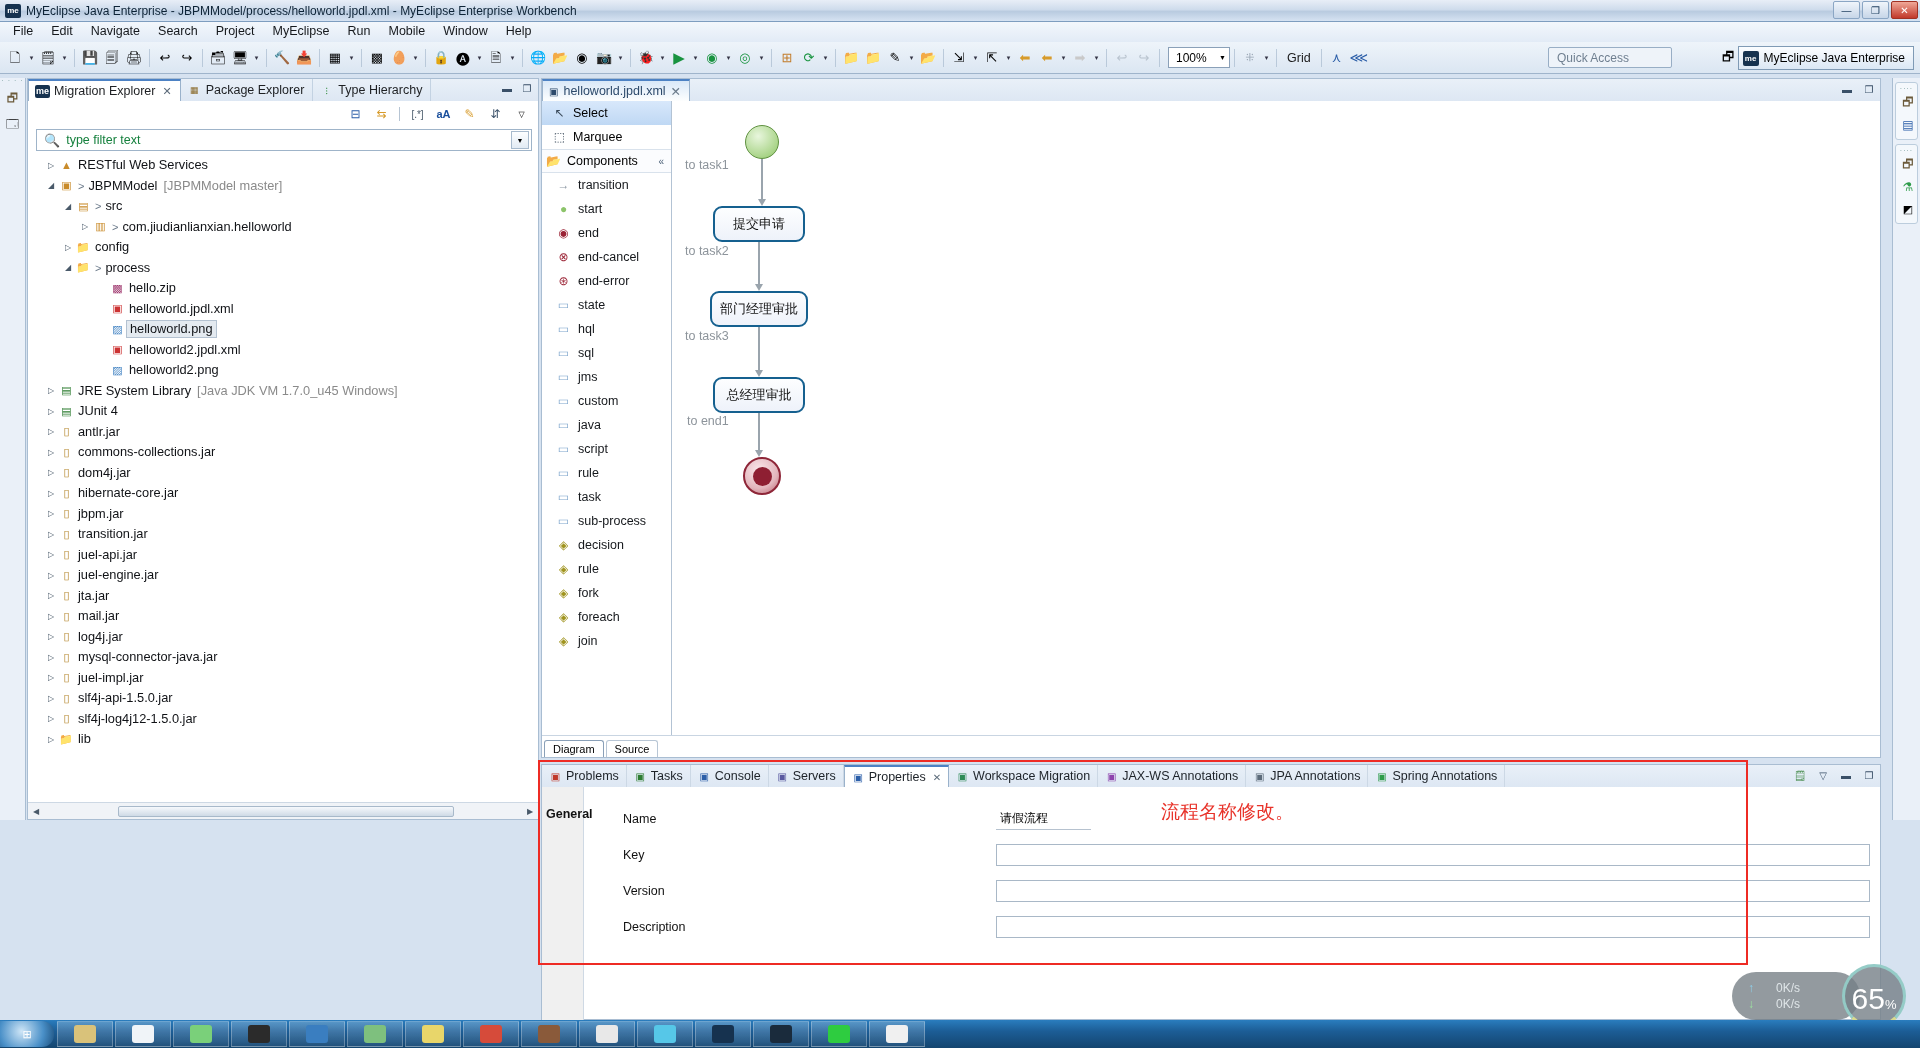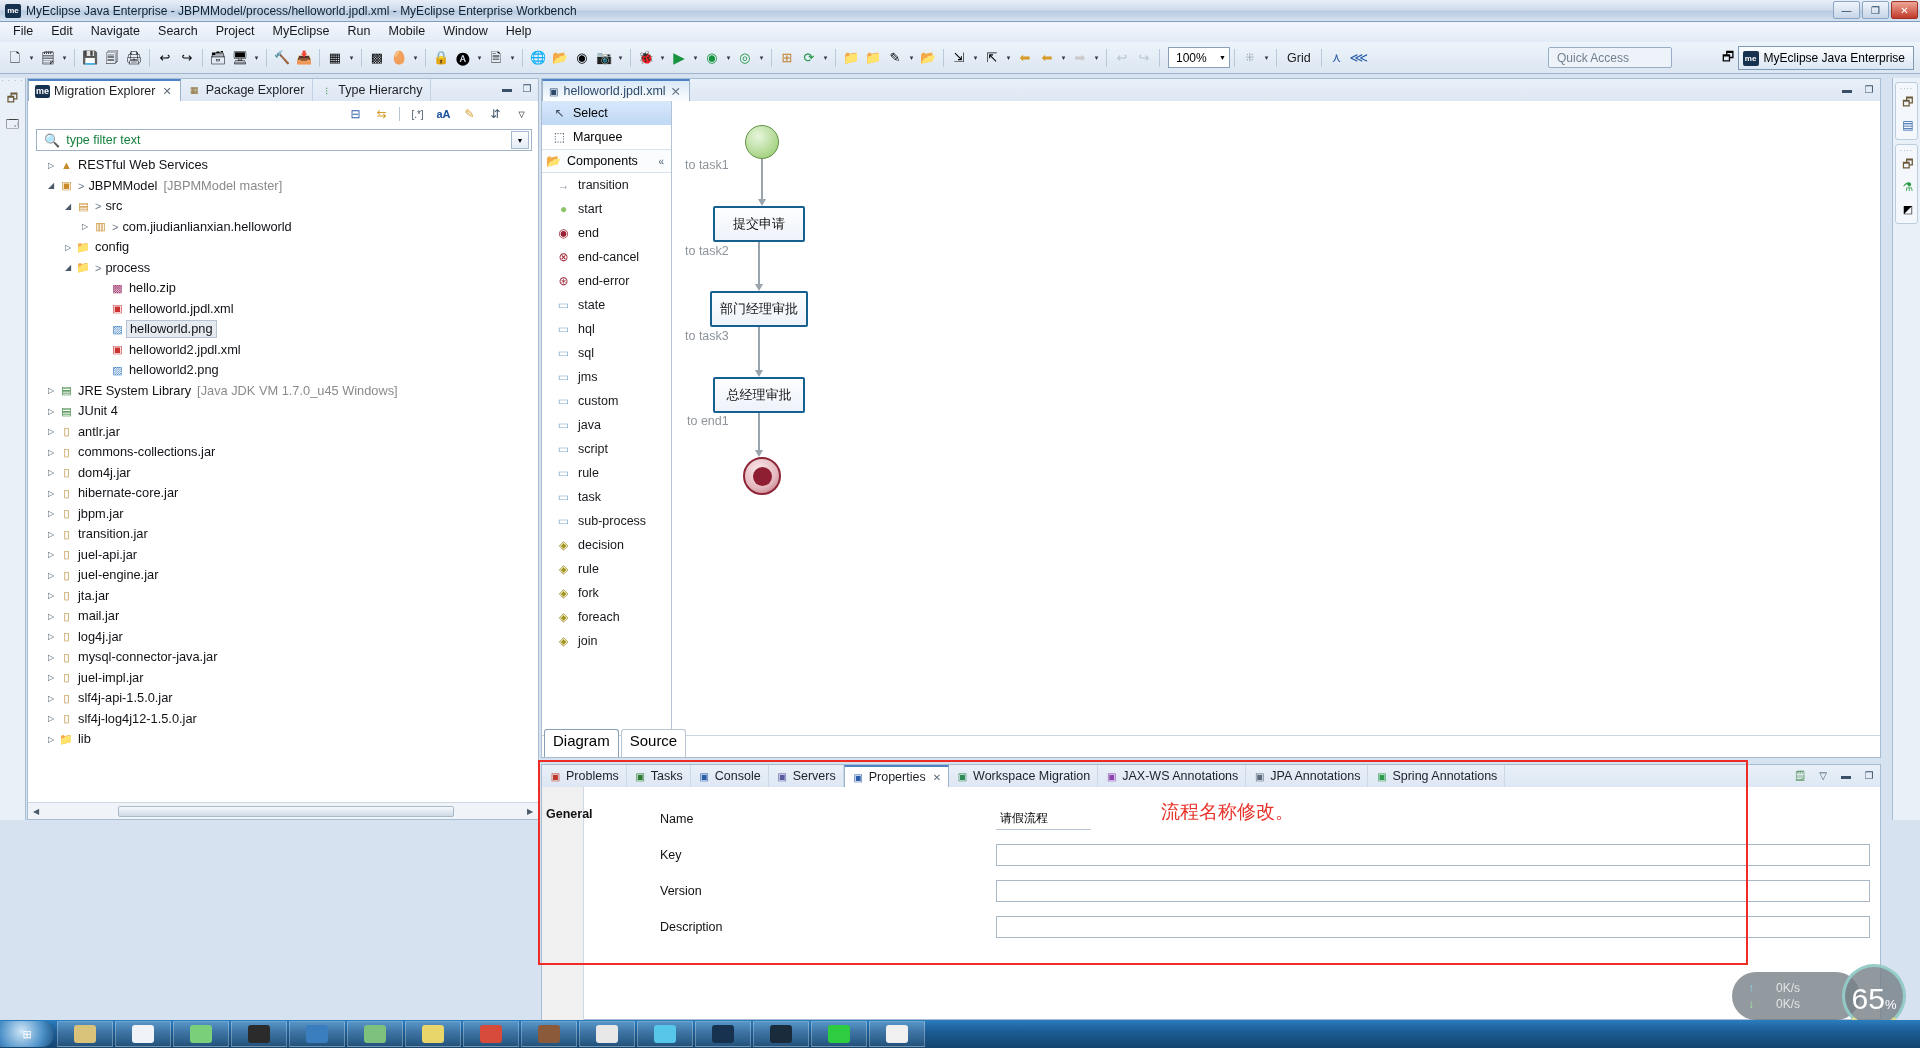"提交申请" .node-task { border-radius: 2px -> 9px }
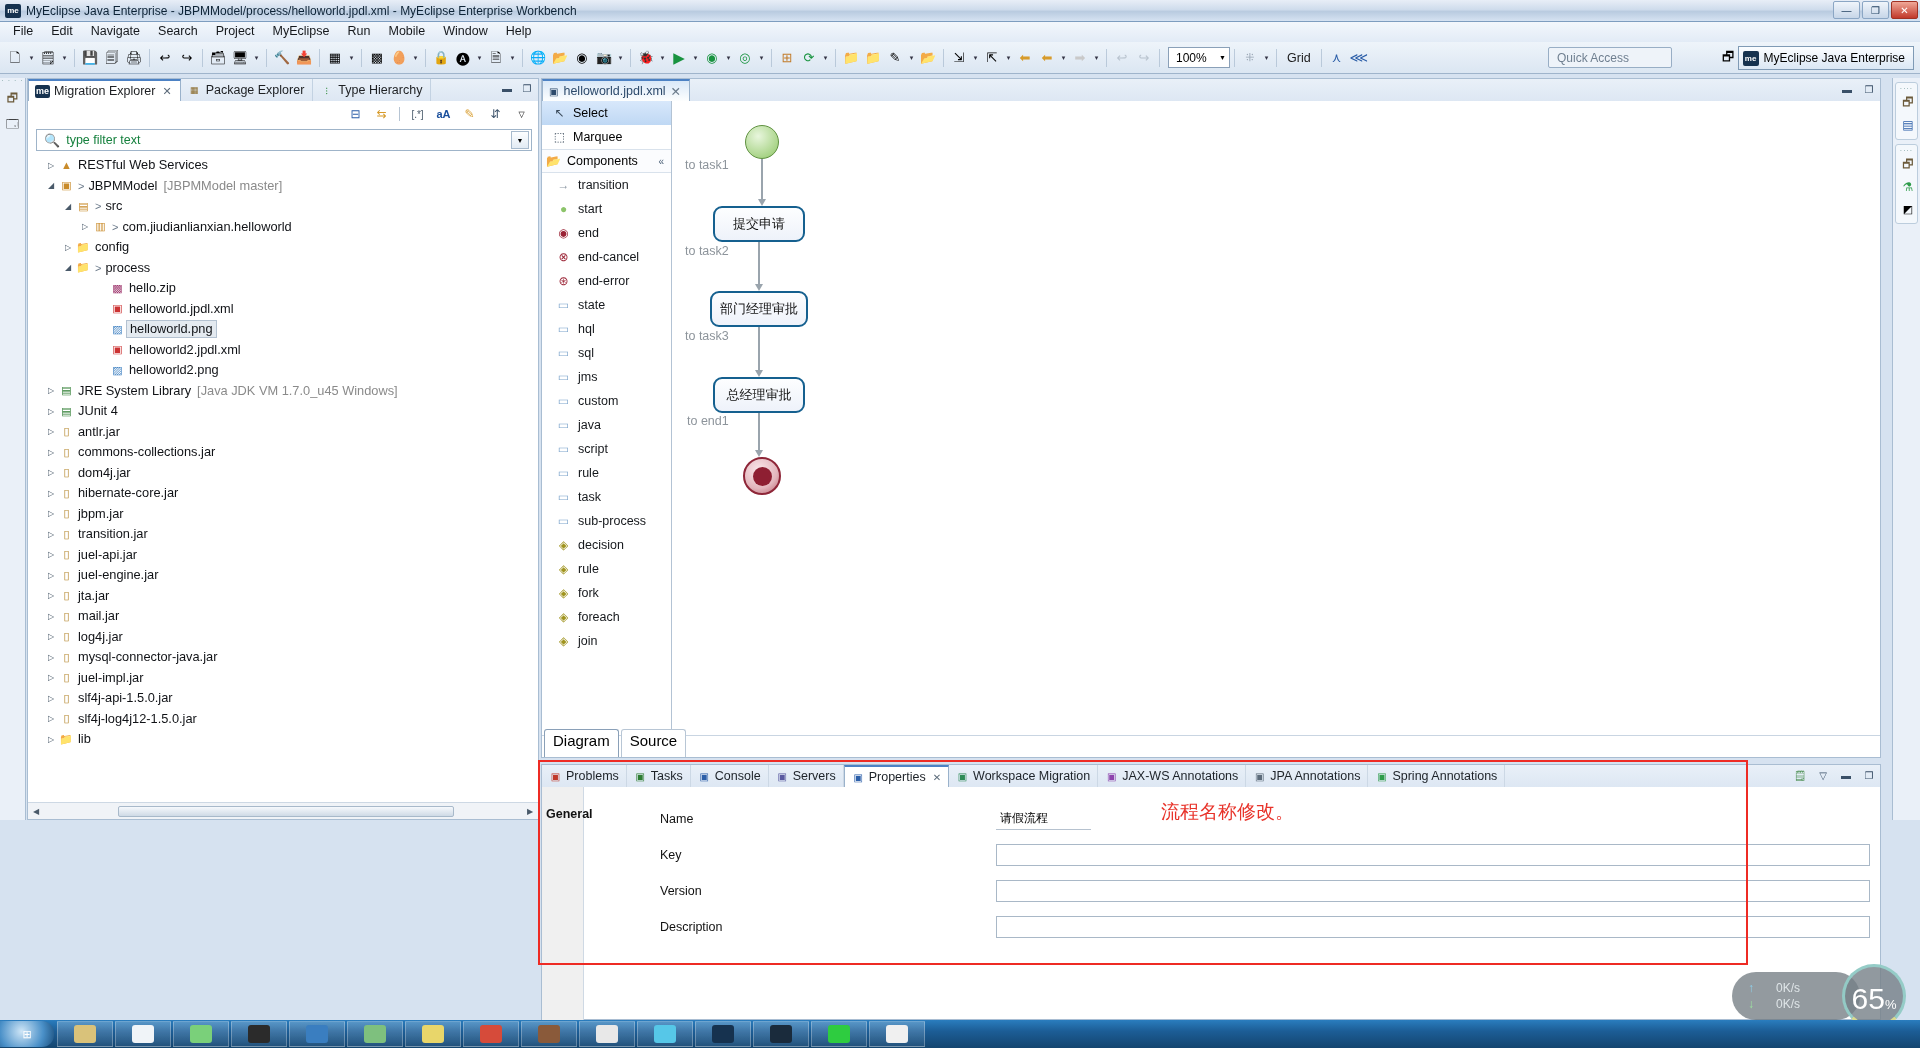"Diagram" .btab { font-size: 15px -> 11px; padding: 2px 8px 8px 8px -> 2px 8px 2px 8px }
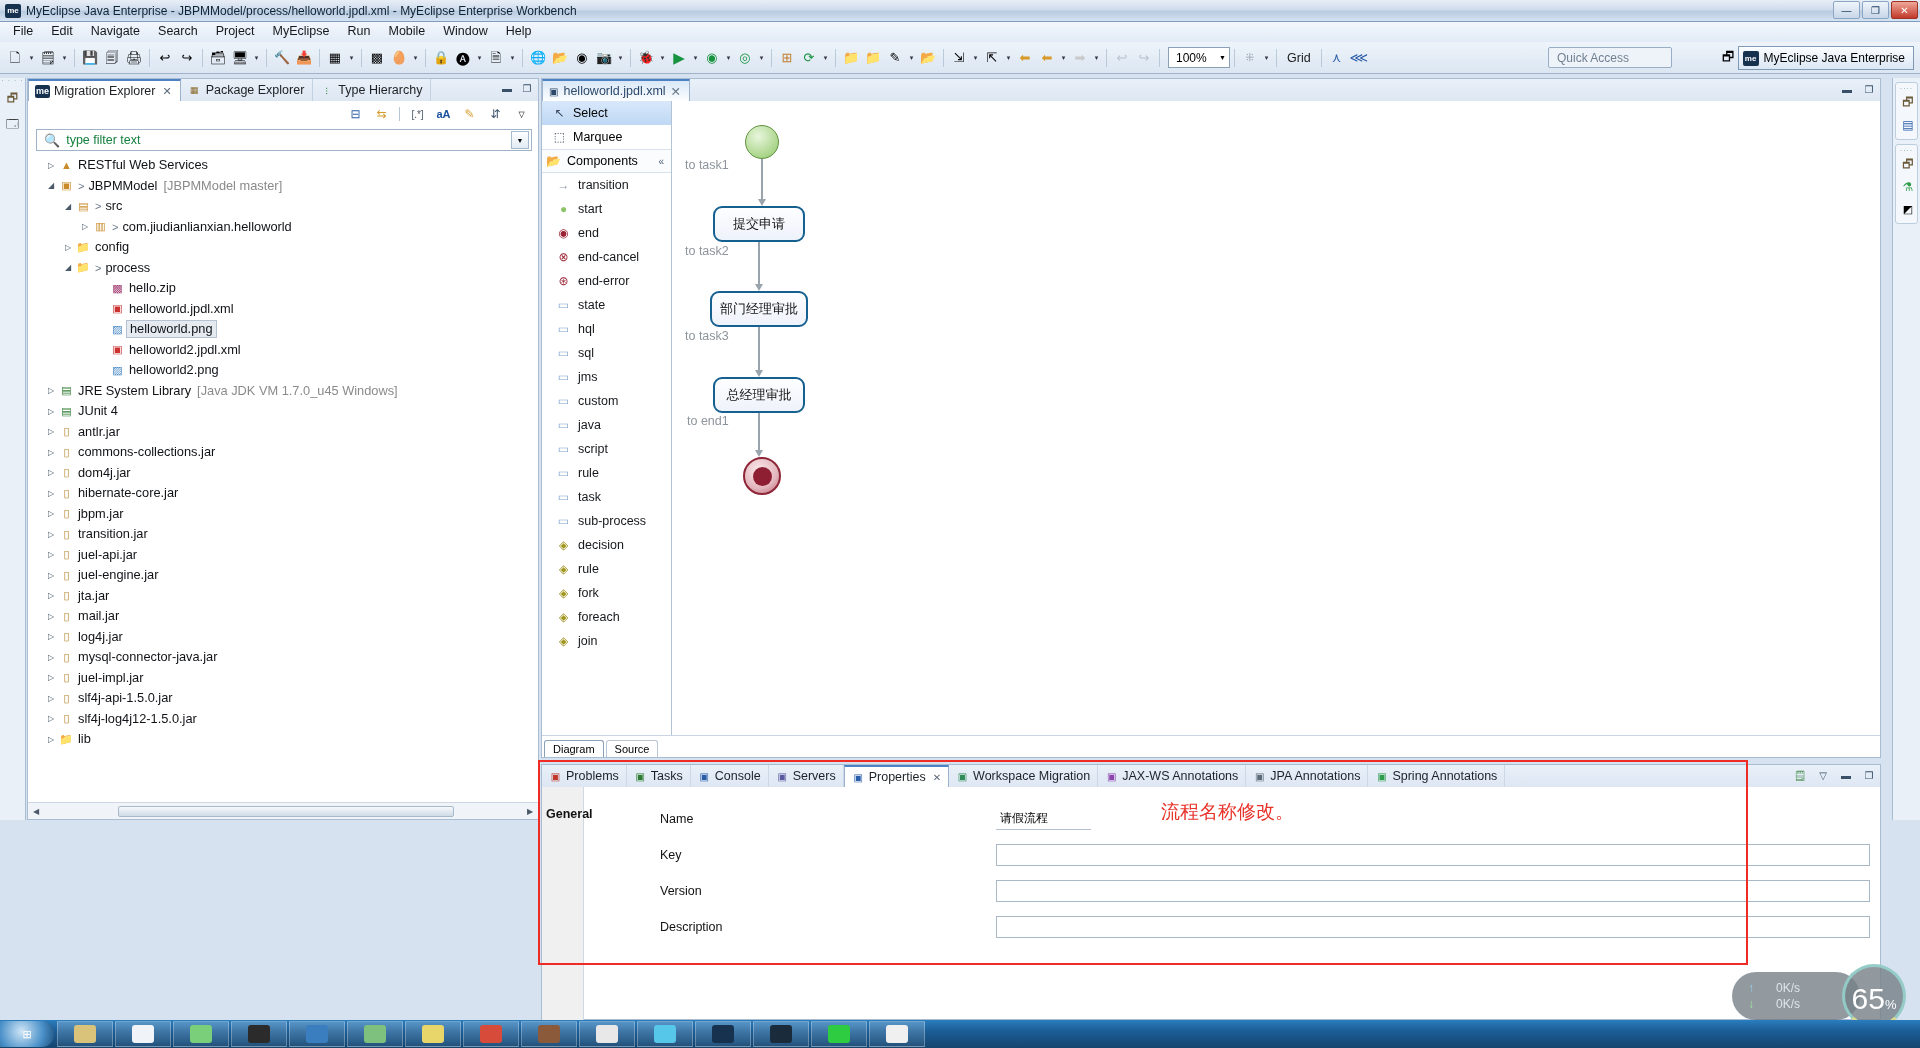"Name" .flabel { padding-left: 76px -> 39px }
